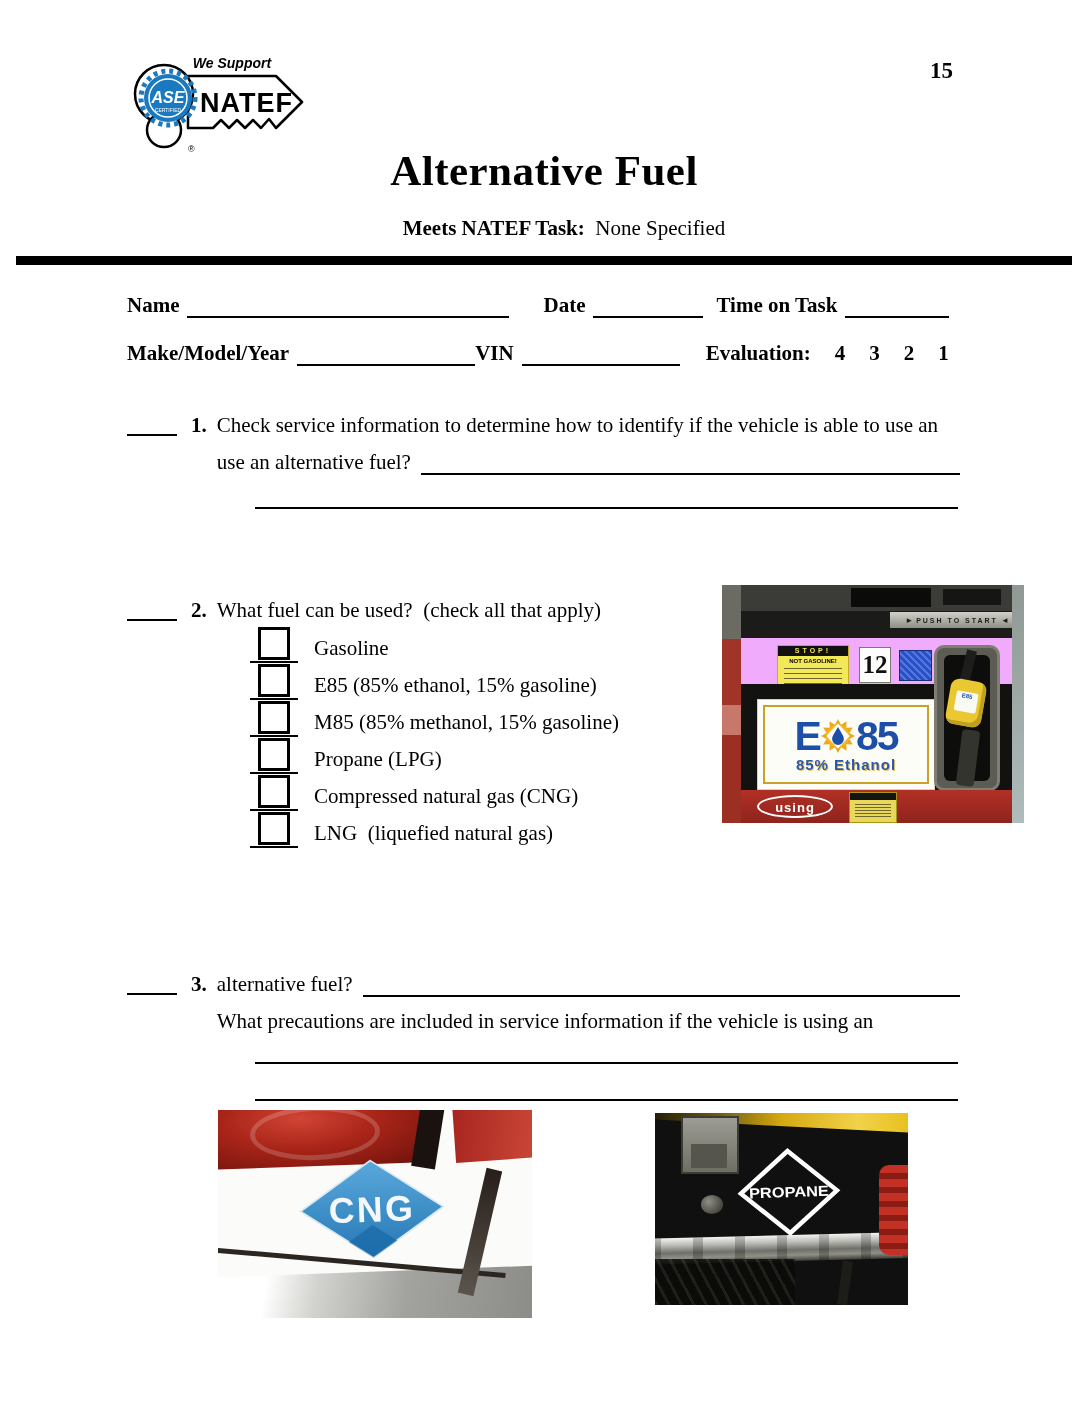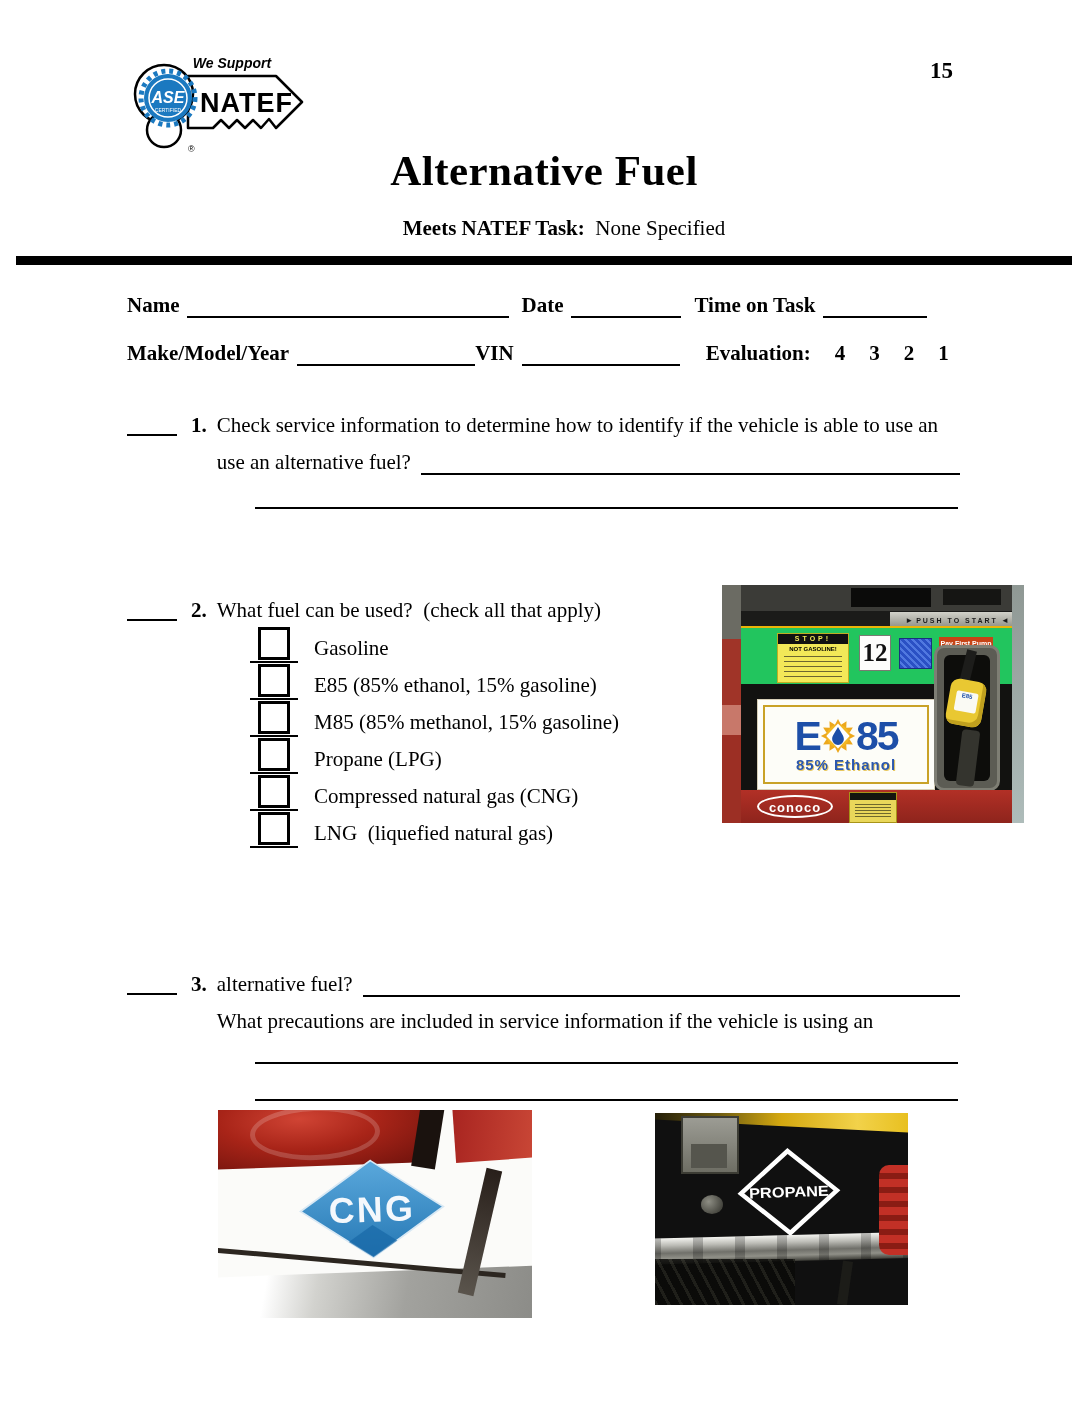"Date" span.lab { margin-left: 12px -> 34px }
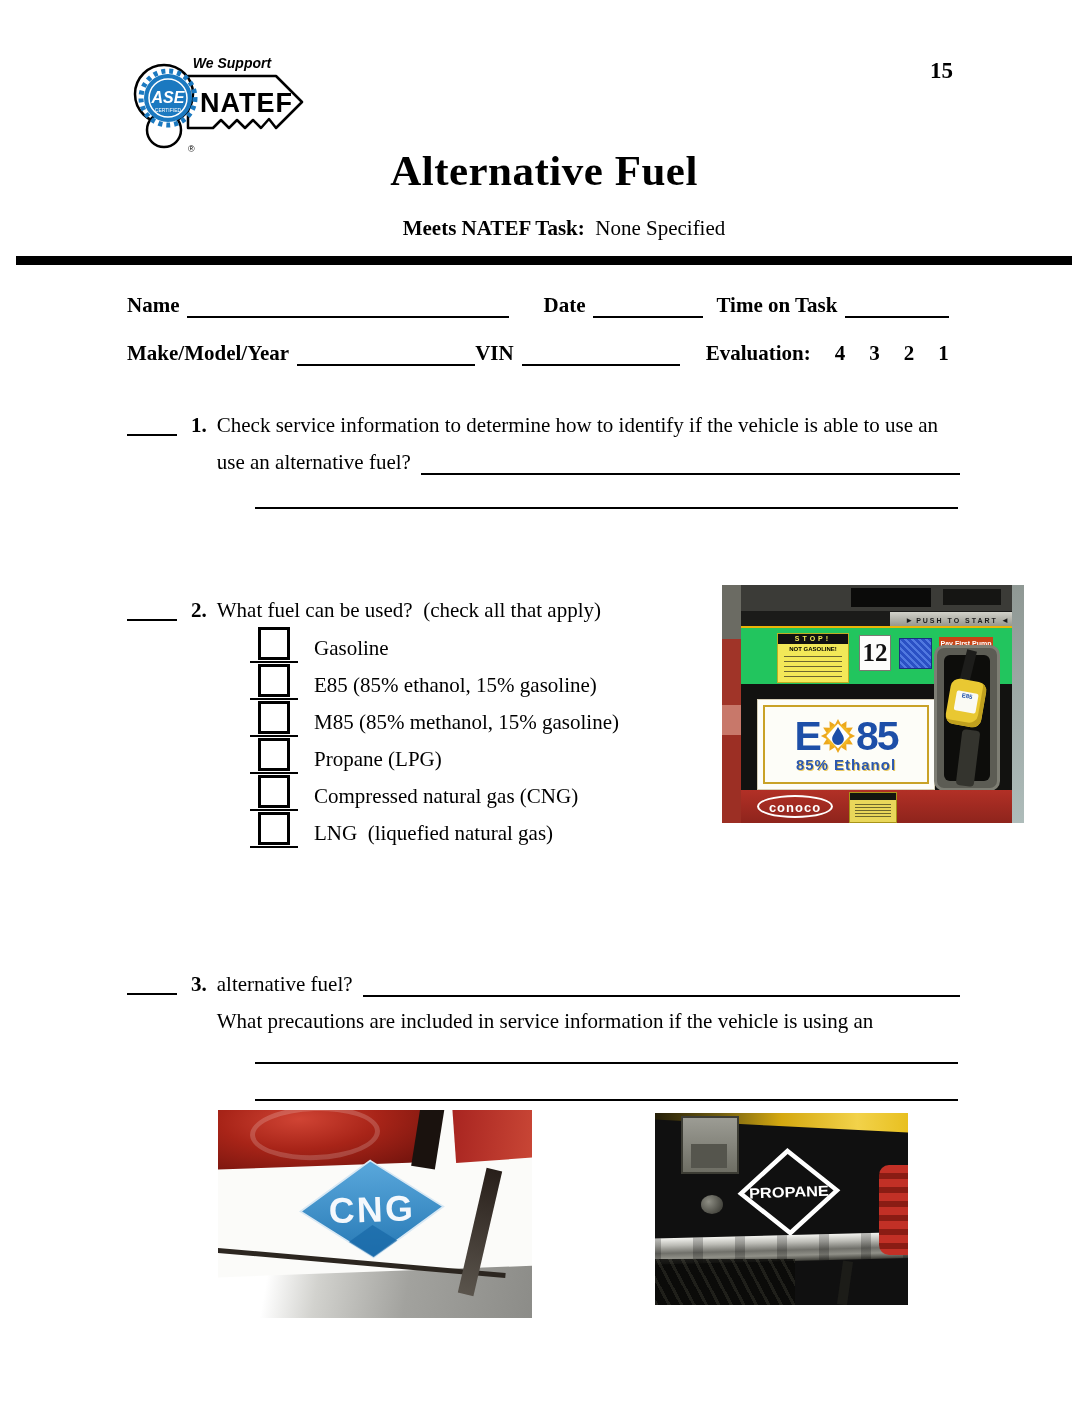"12" .panel-row { background: #22c55e -> #f0abfc; border-top: 2px solid #eab308 -> 2px solid #f0abfc; top: 41px -> 53px }
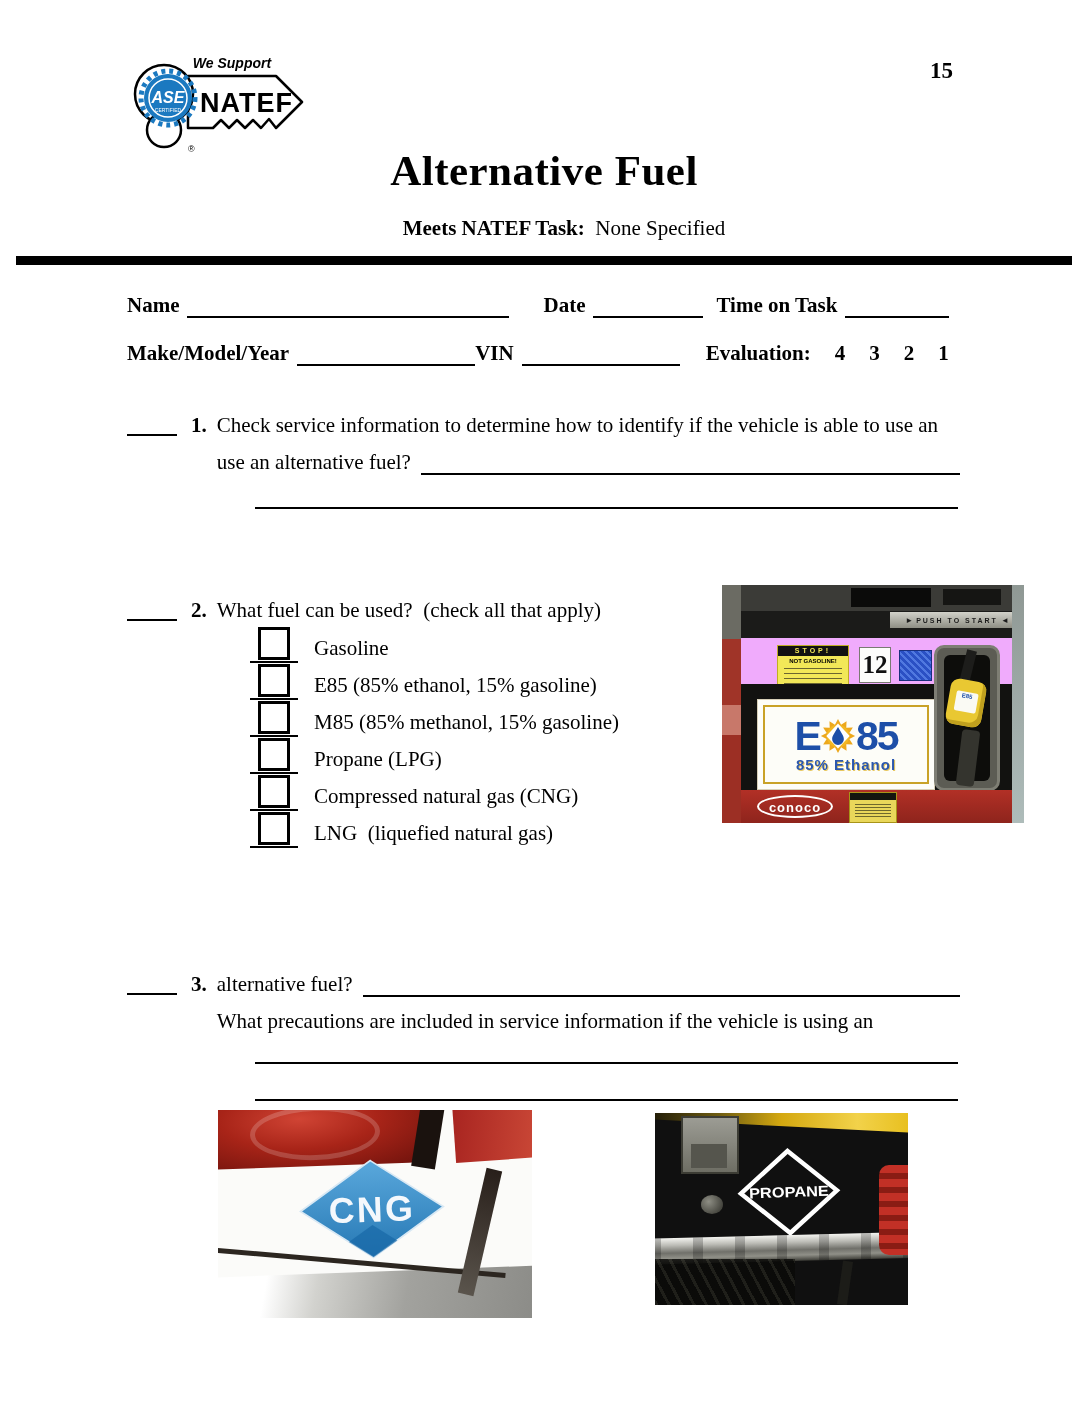"conoco" div.conoco { text: conoco -> using }
